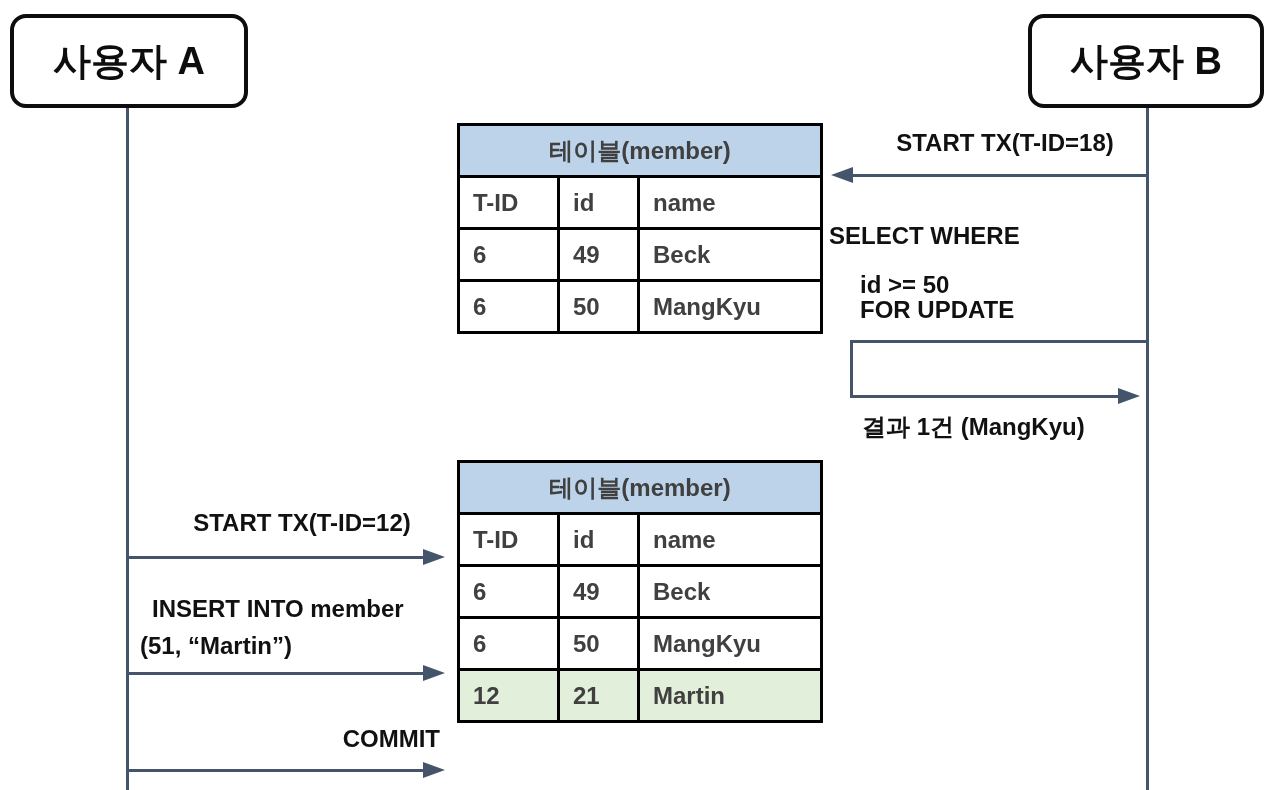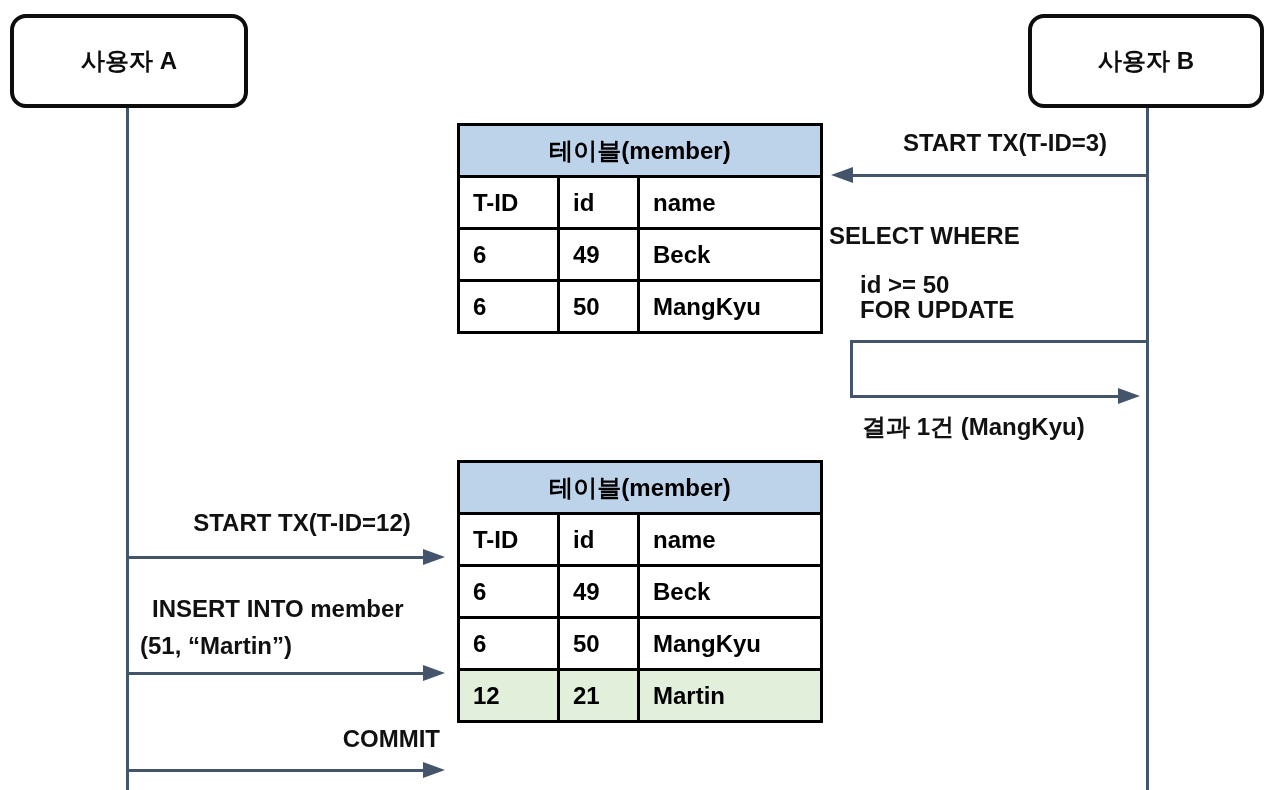"사용자 A" .actor { font-size: 24px -> 38px }
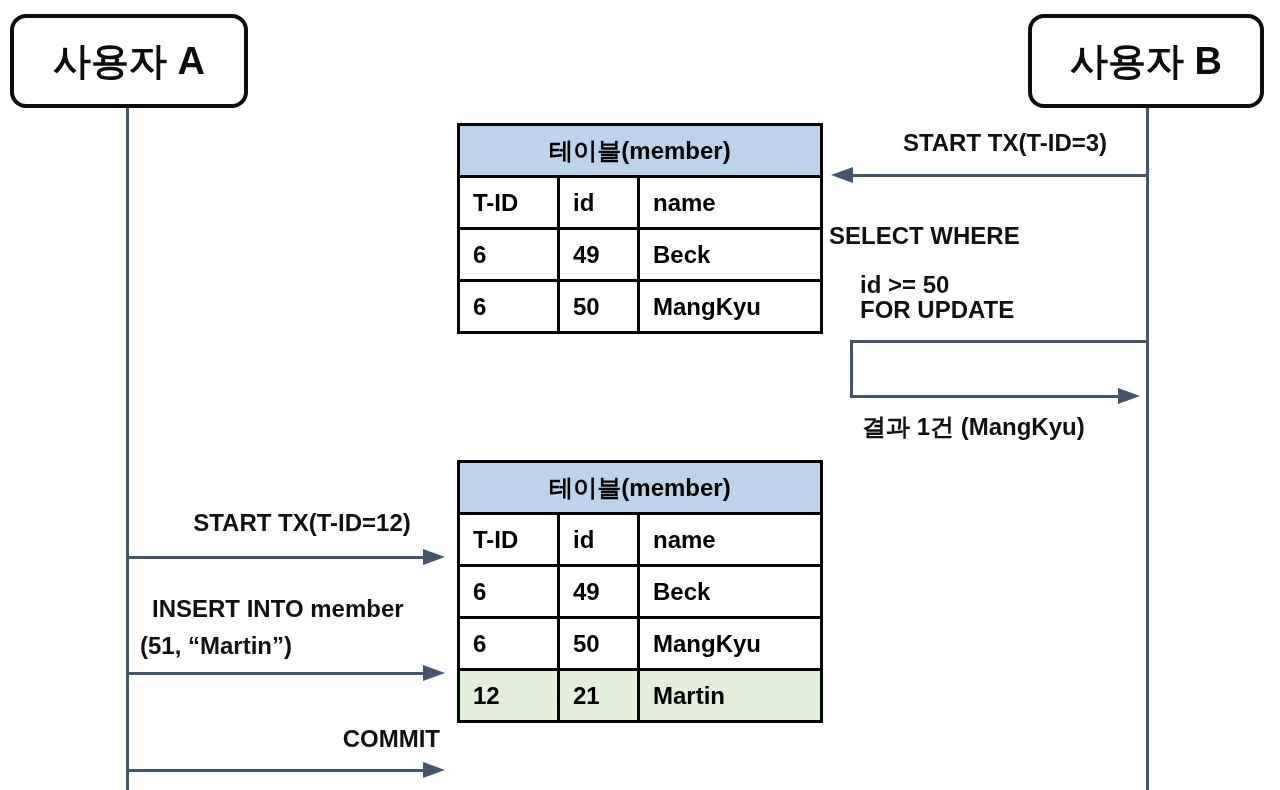"테이블(member)" table.dbtable td { color: #000000 -> #404040 }
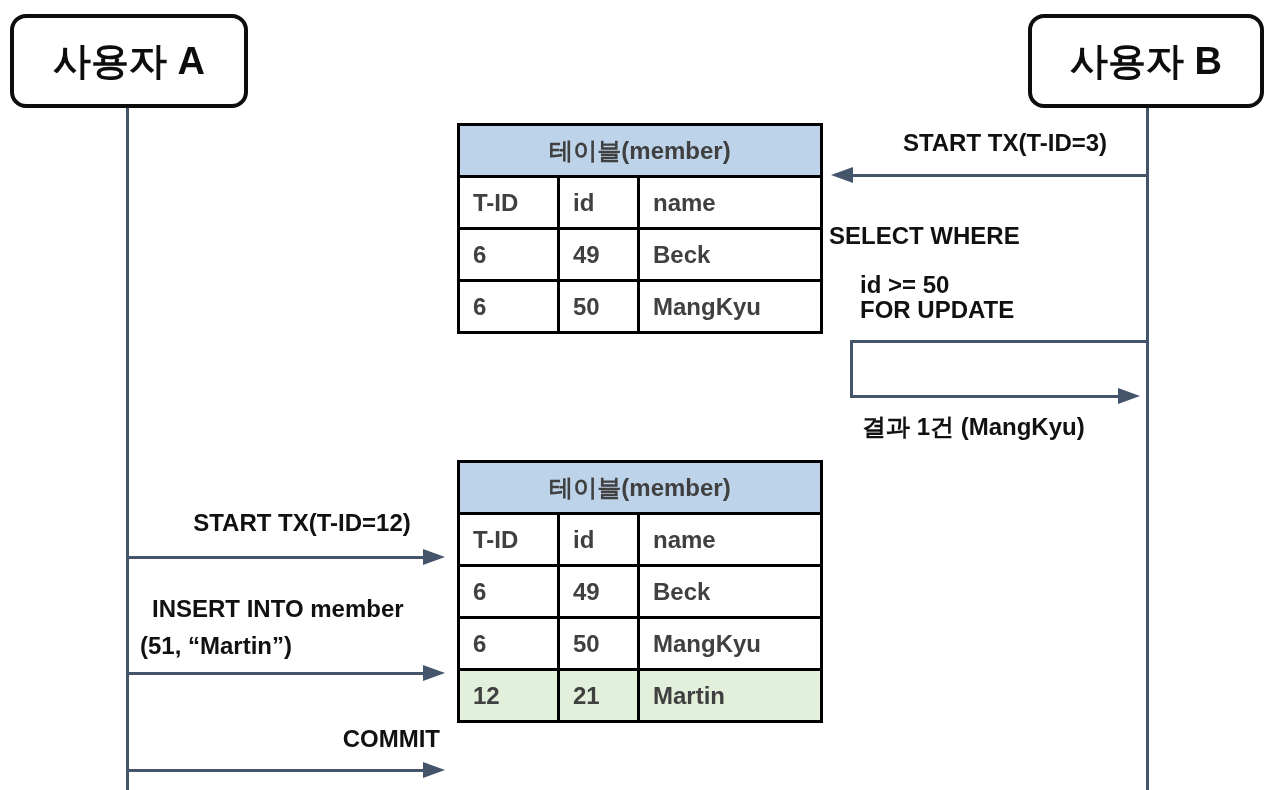"START TX(T-ID=3)" div.msg { text: 3 -> 18 }
